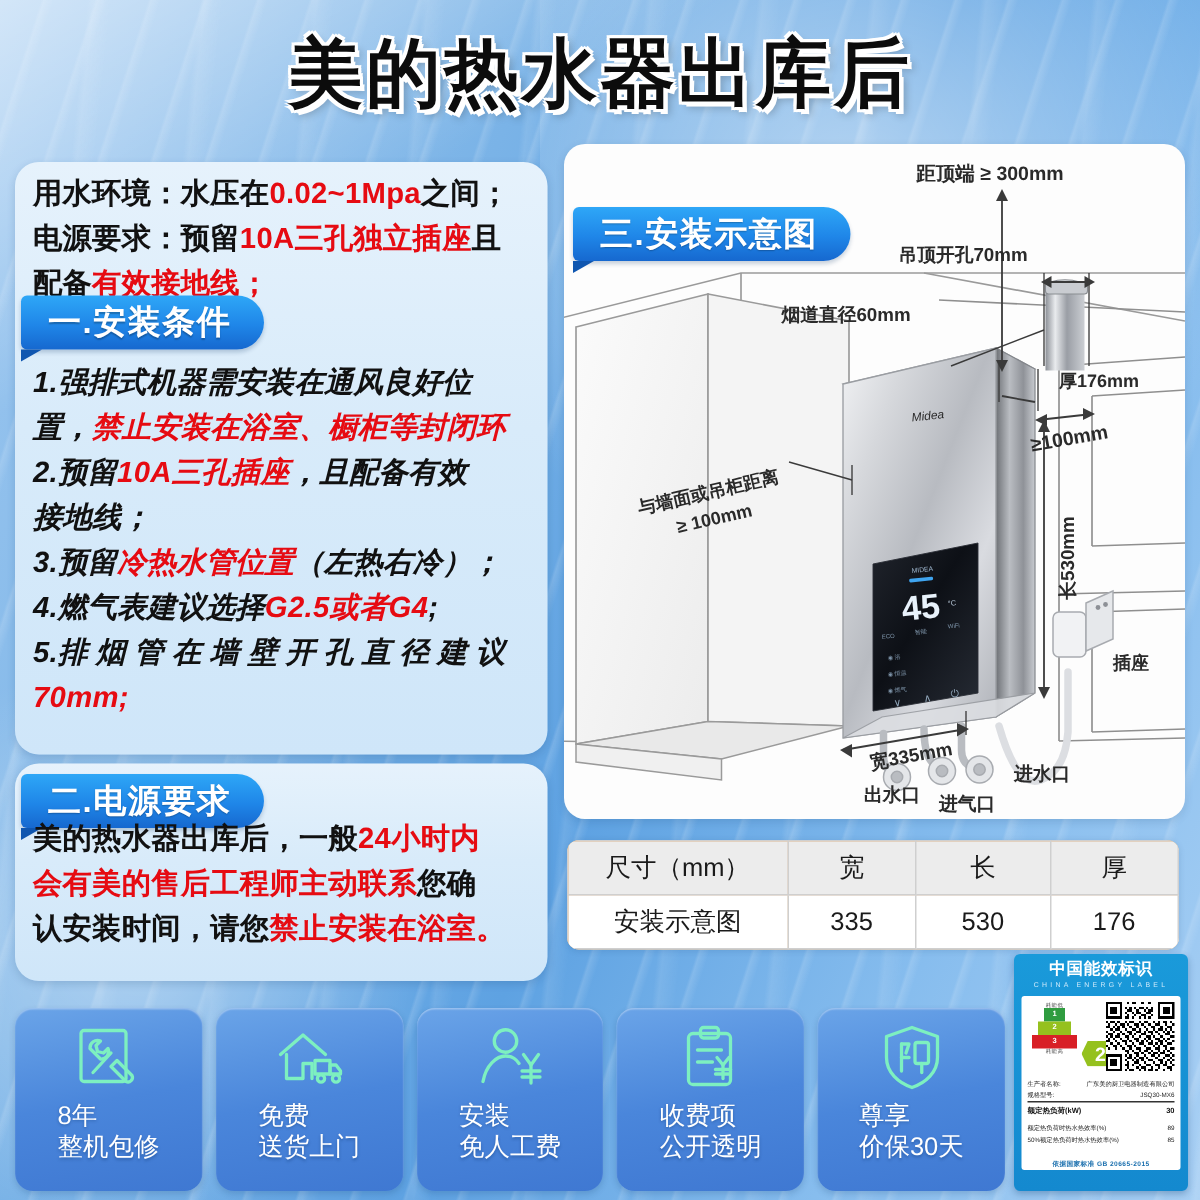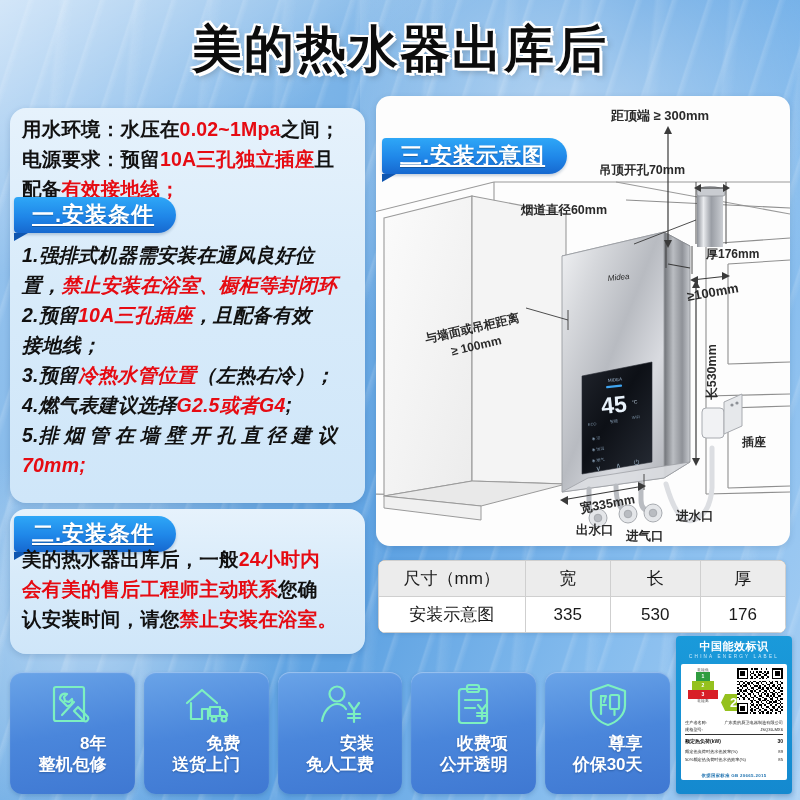"三.安装示意图" .banner { text-decoration: underline -> none }
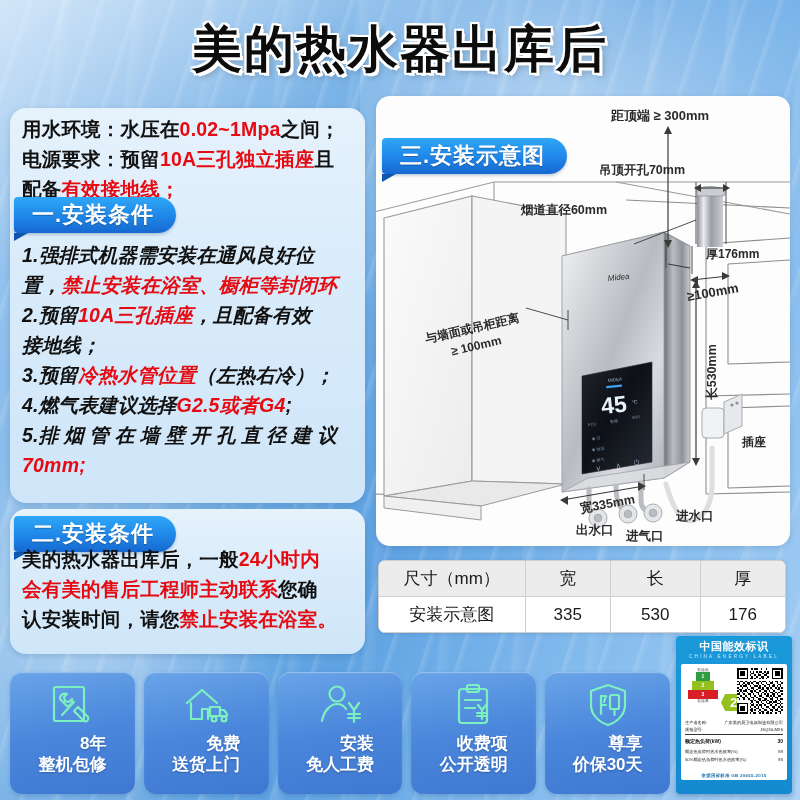"二.安装条件" div.banner { text: .安装条件 -> .电源要求 }
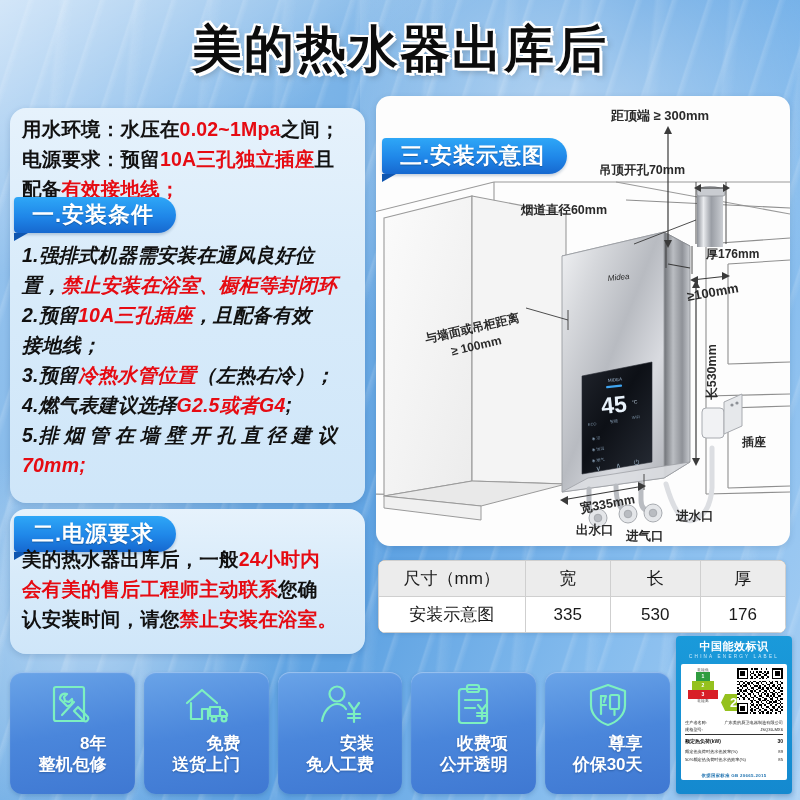"8年" .feat-label { font-weight: bold -> normal; text-align: right -> left }
